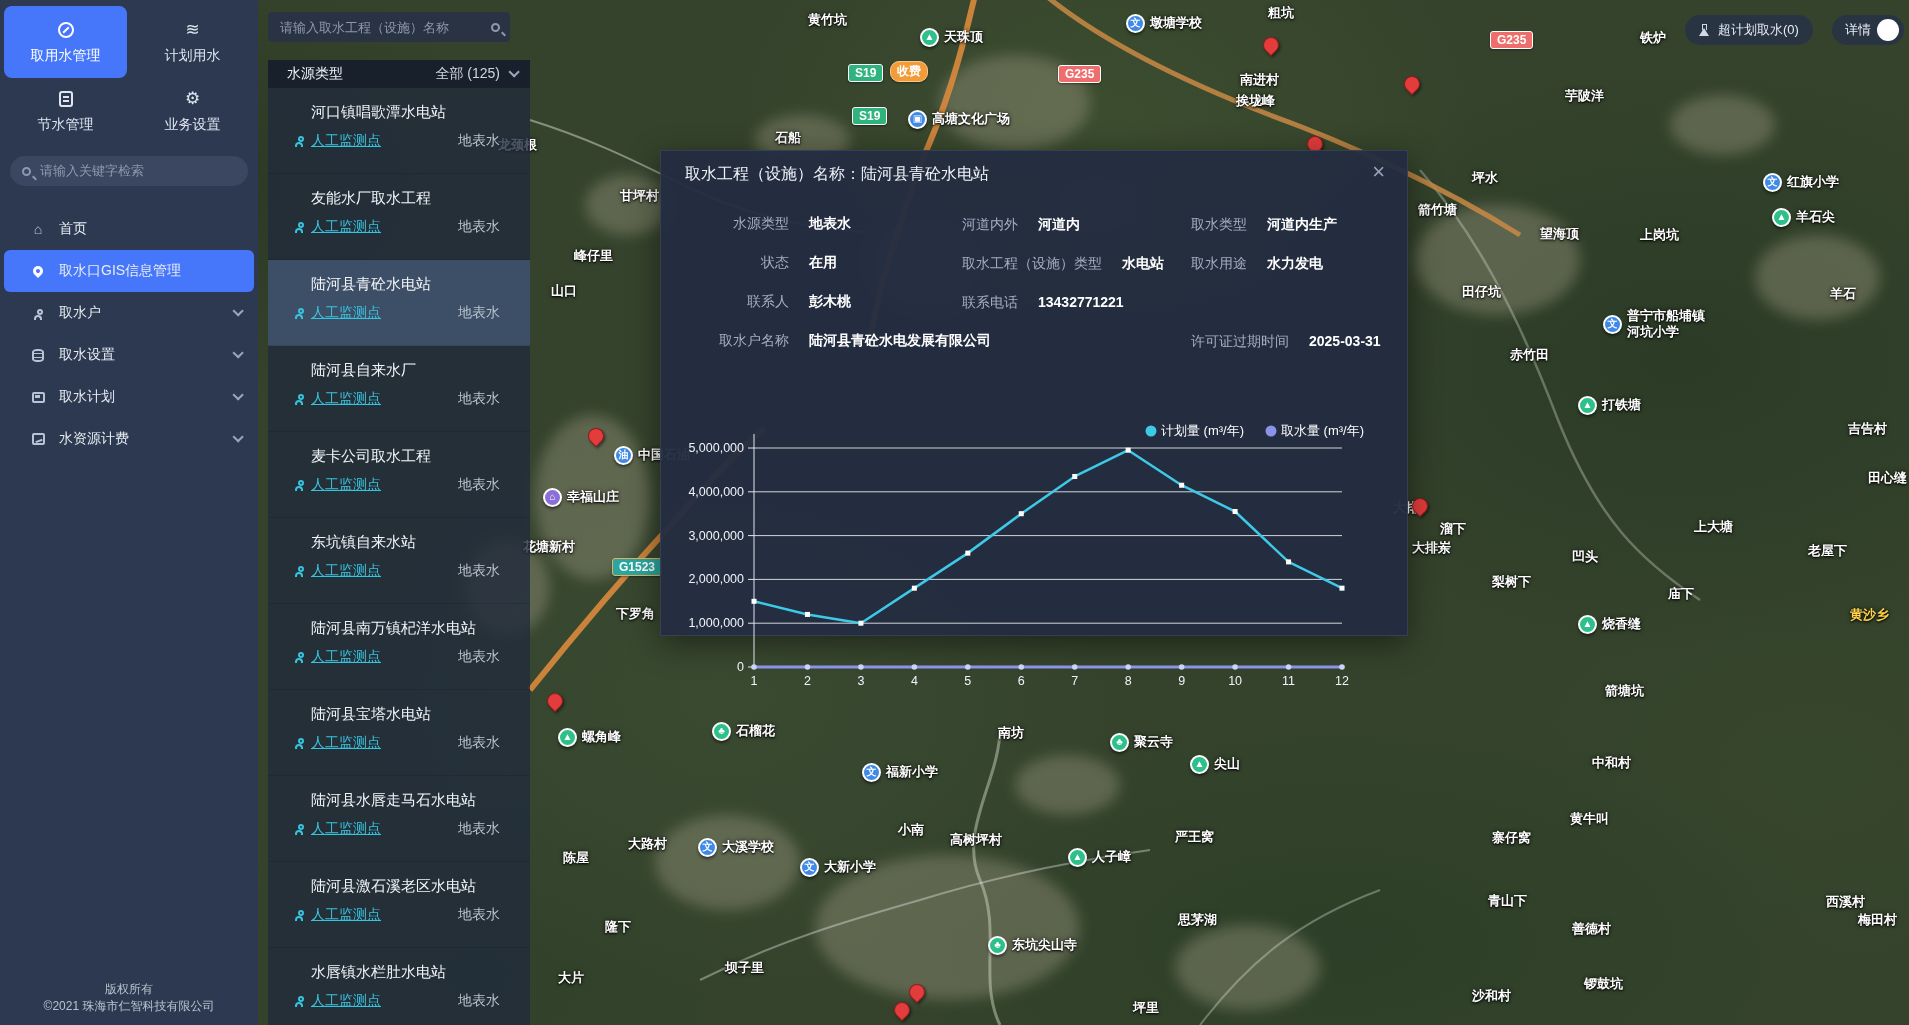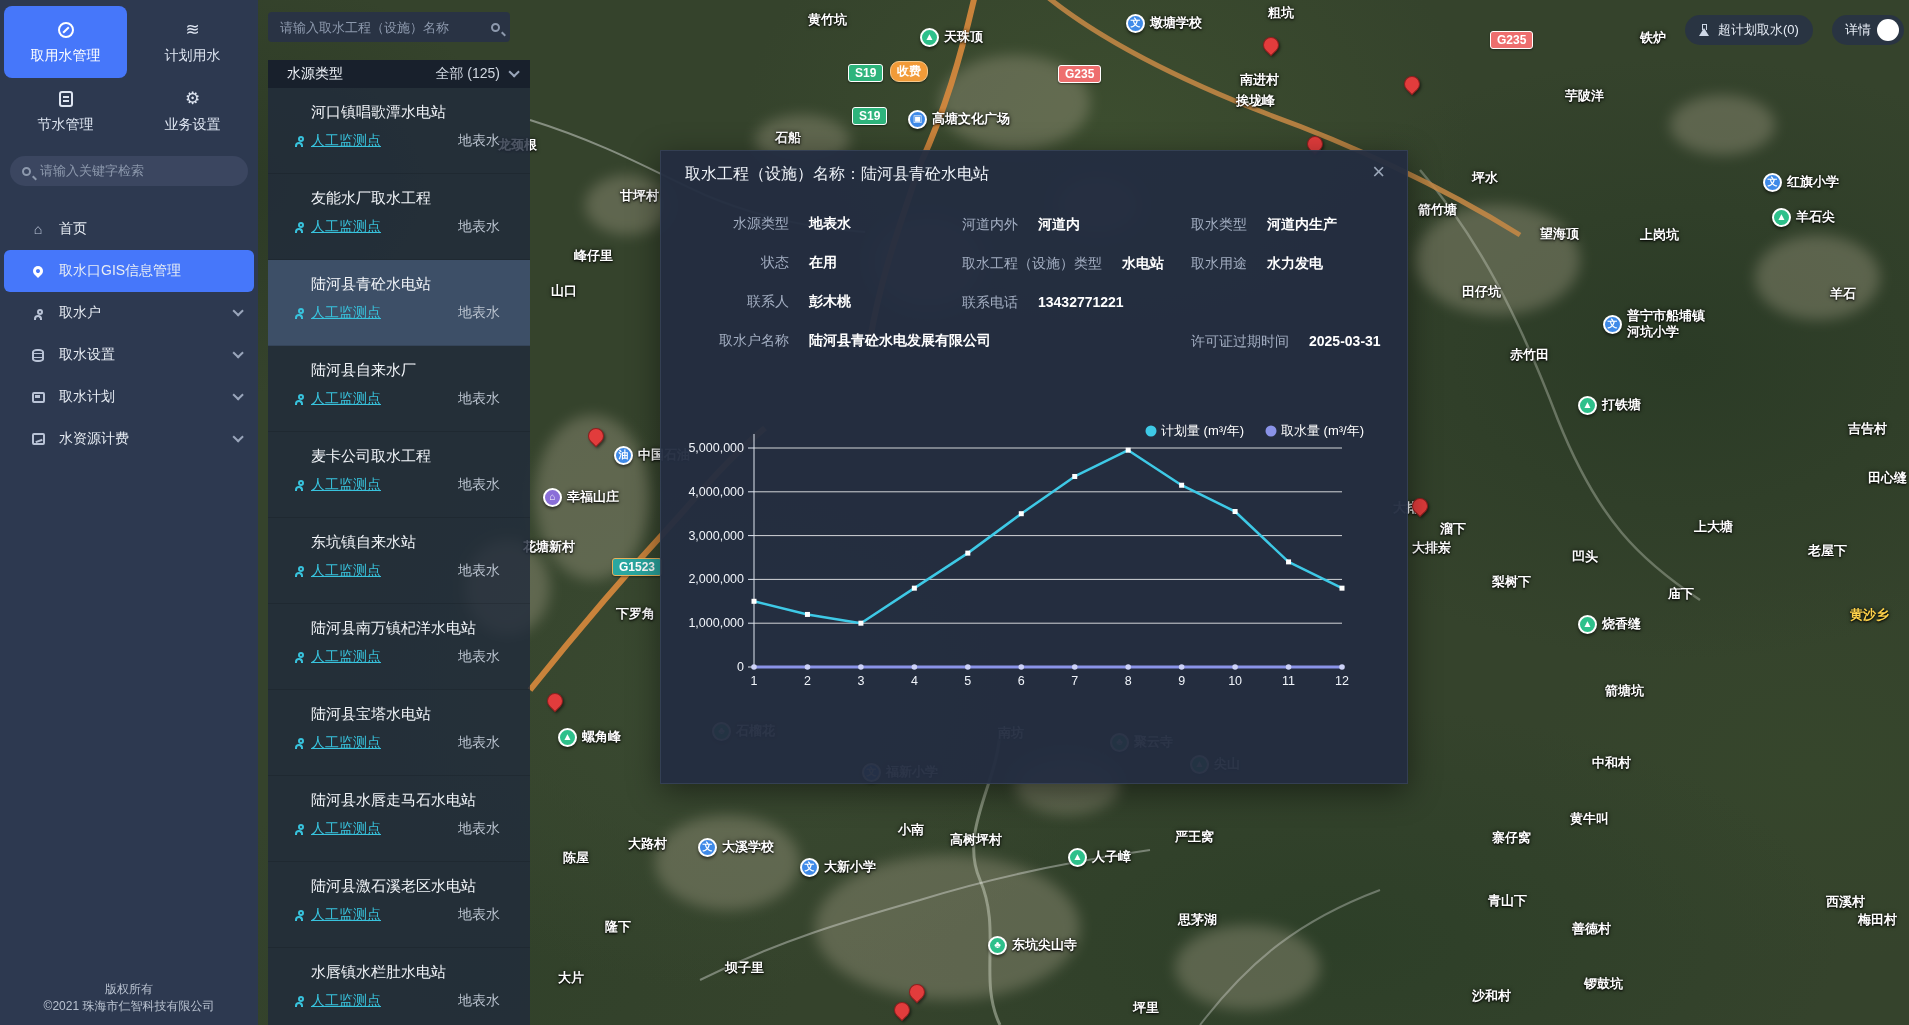"取水工程（设施）名称：陆河县青砼水电站" #modal { height: 634px -> 486px }
